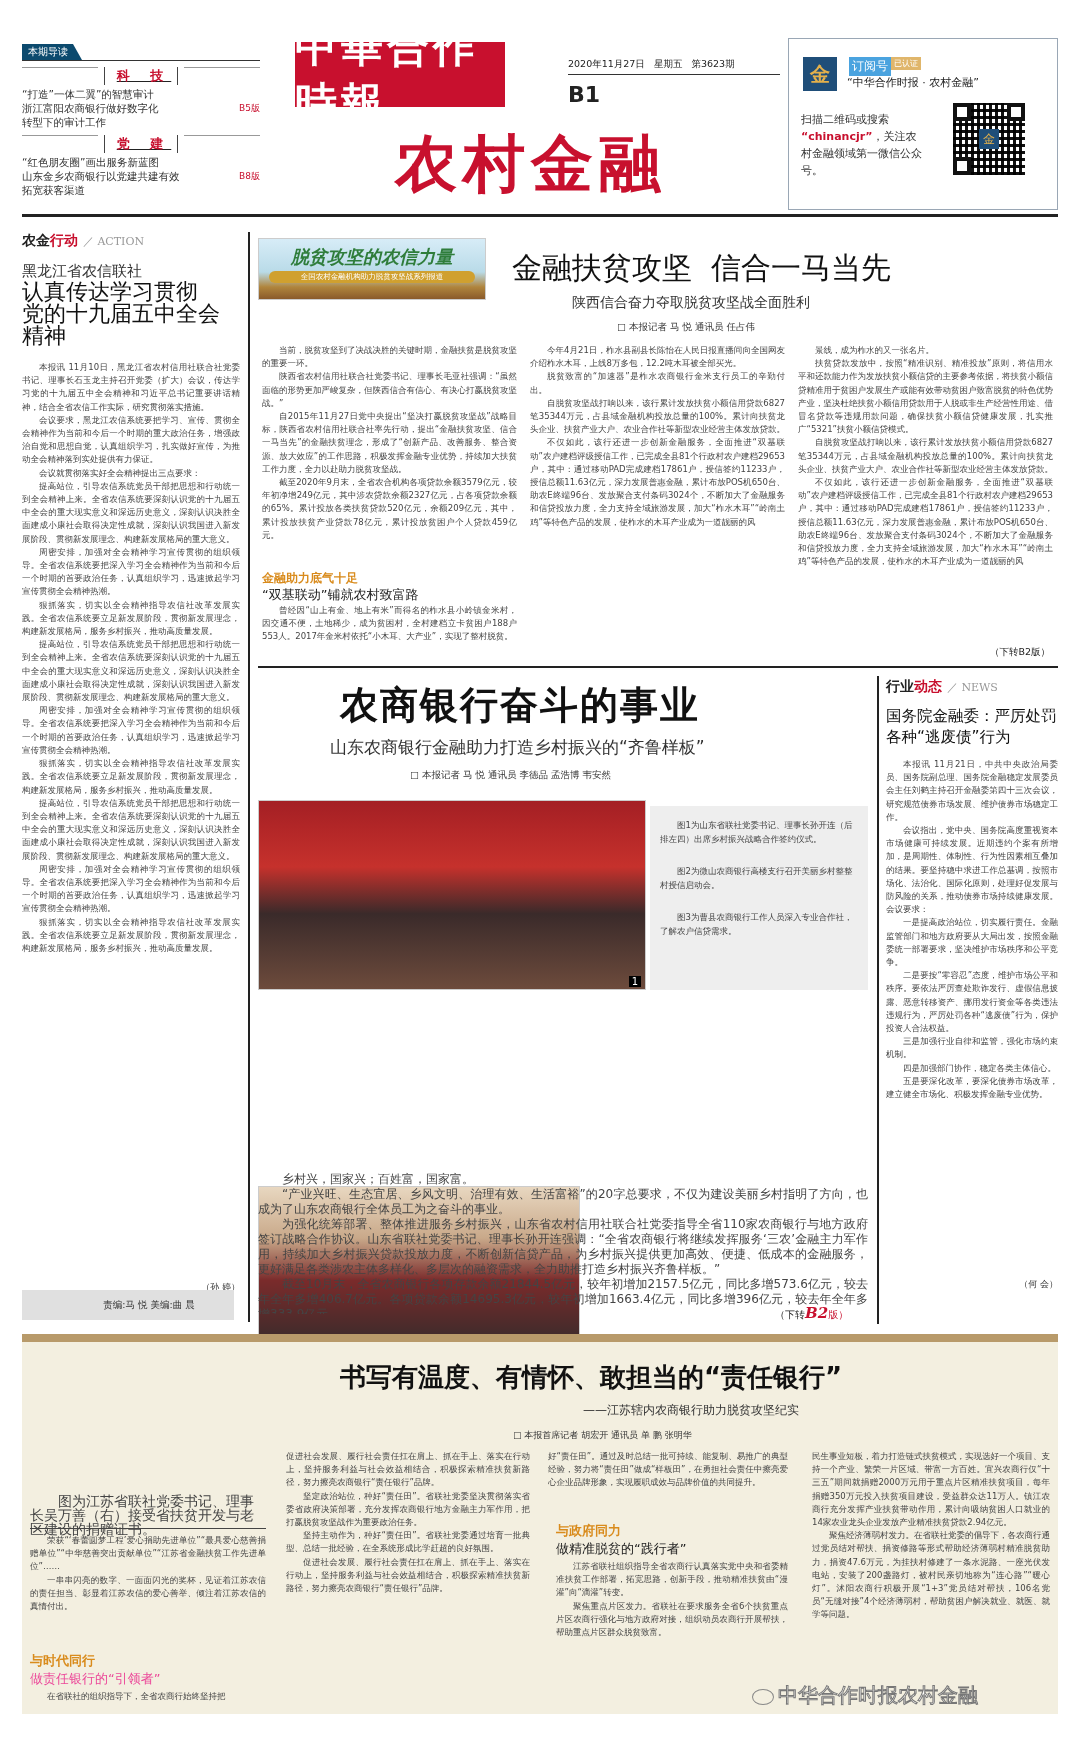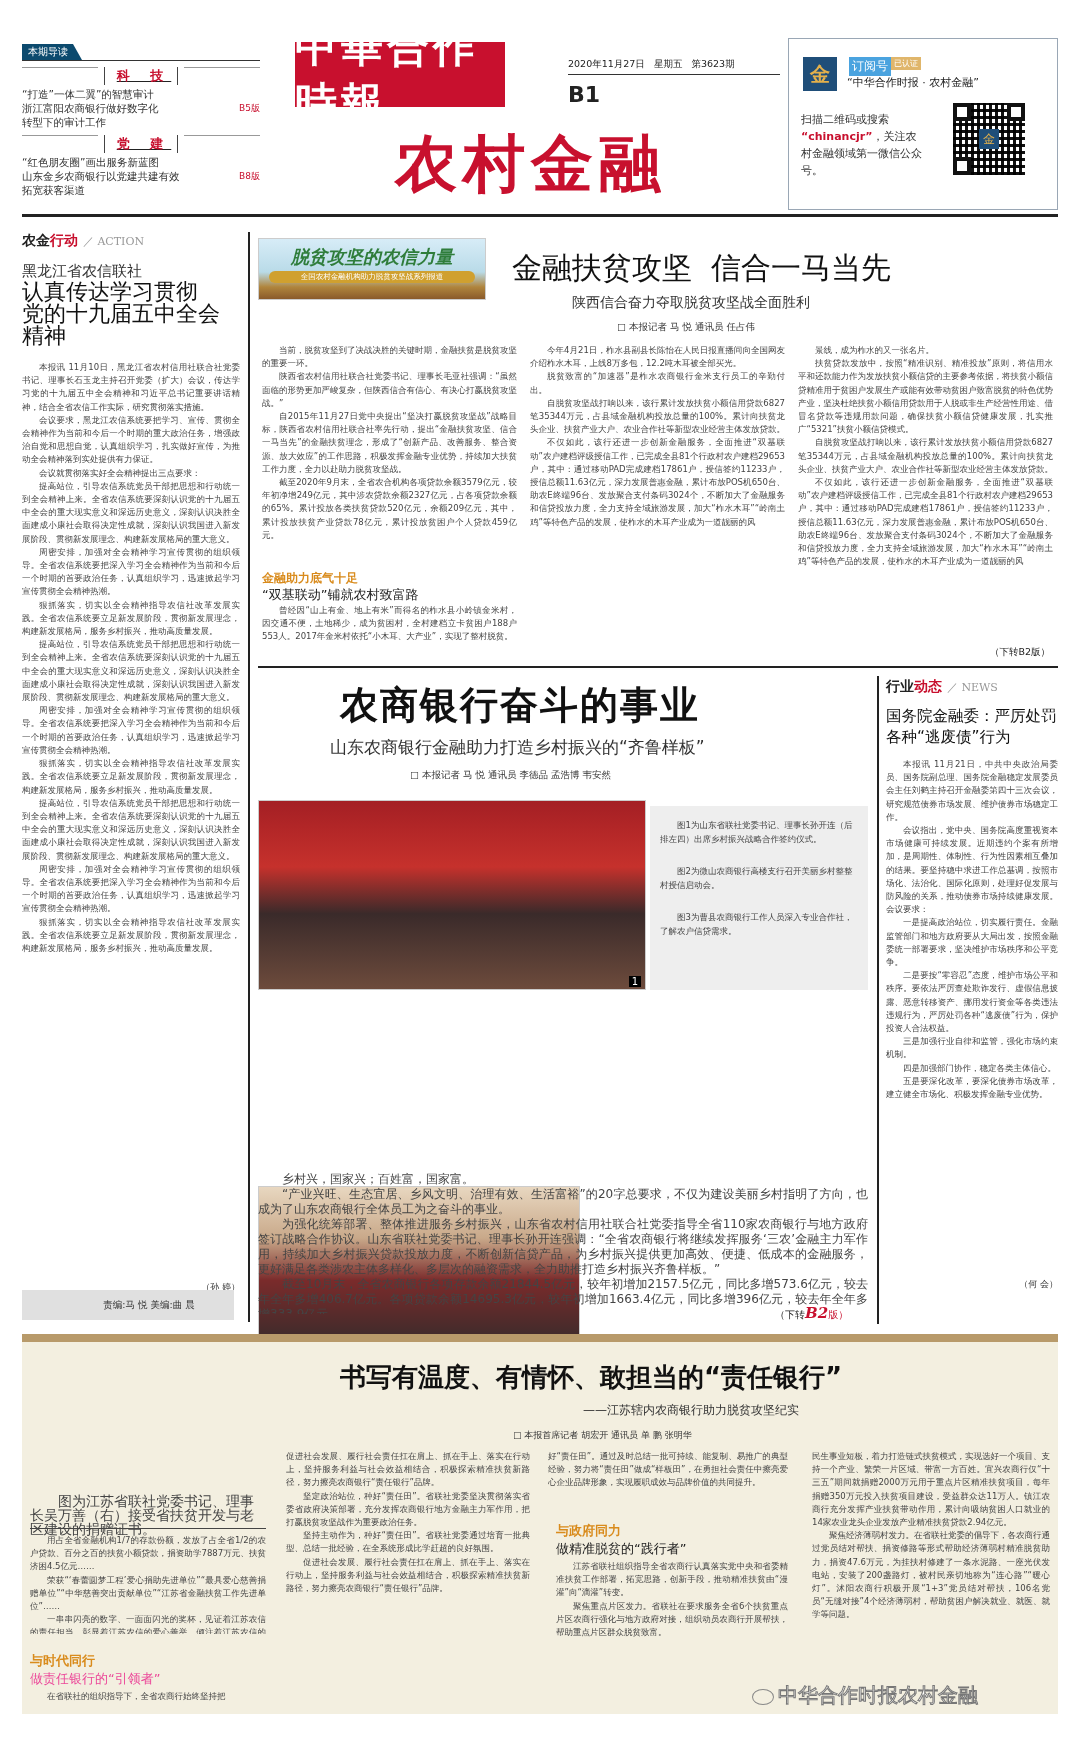"用占全省金融机构1/7的存款份额，发放了占全省1/2的农户贷款、百分之百的扶贫小" p { html: <p>用占全省金融机构1/7的存款份额，发放了占全省1/2的农户贷款、百分之百的扶贫小额贷款，捐资助学7887万元、扶贫济困4.5亿元……</p> -> none }
